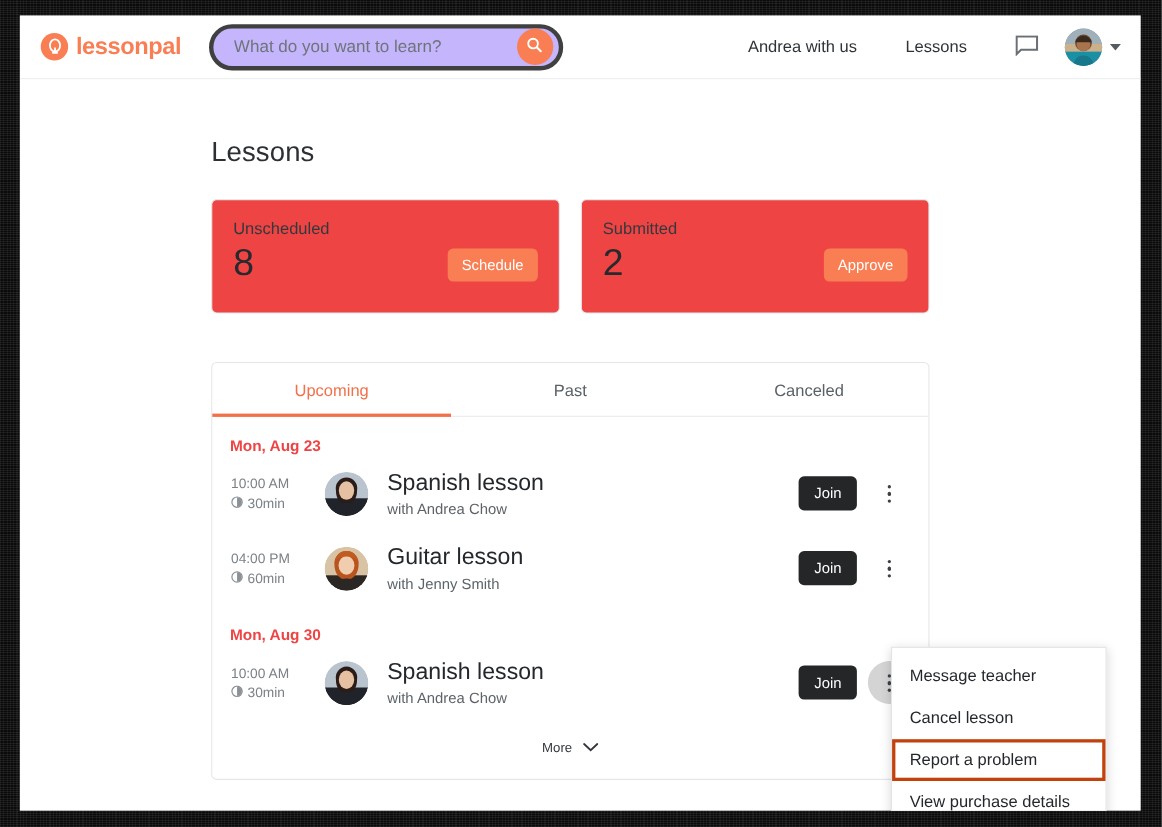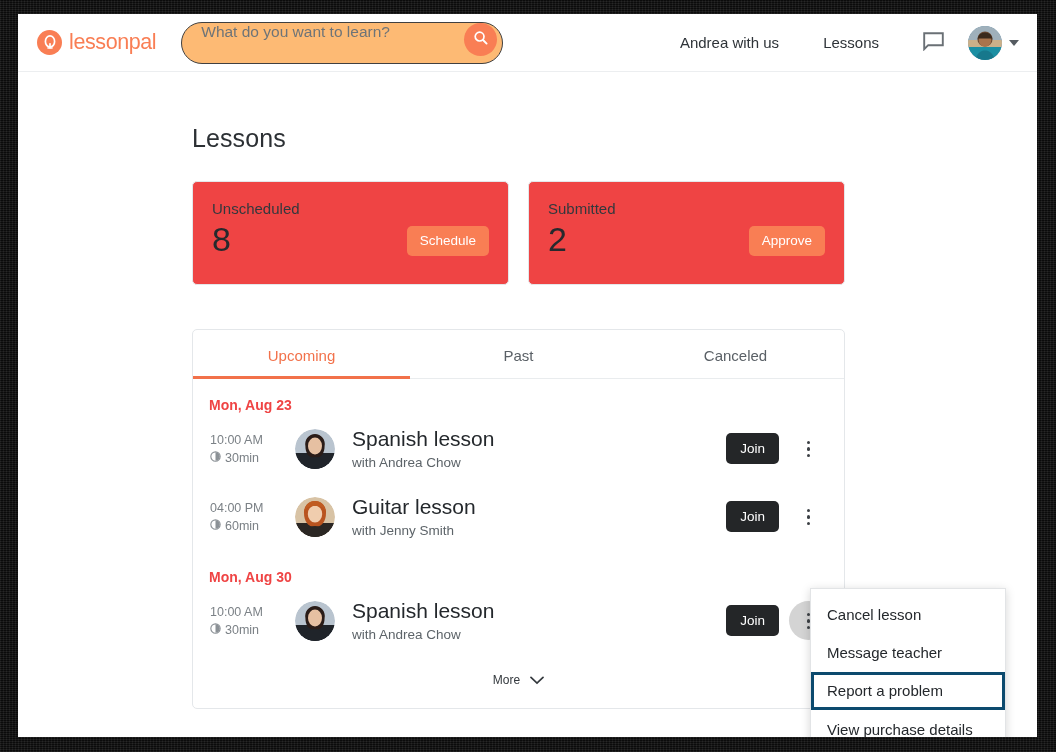"lessonpal" .brand-text { font-weight: 400 -> 700 }
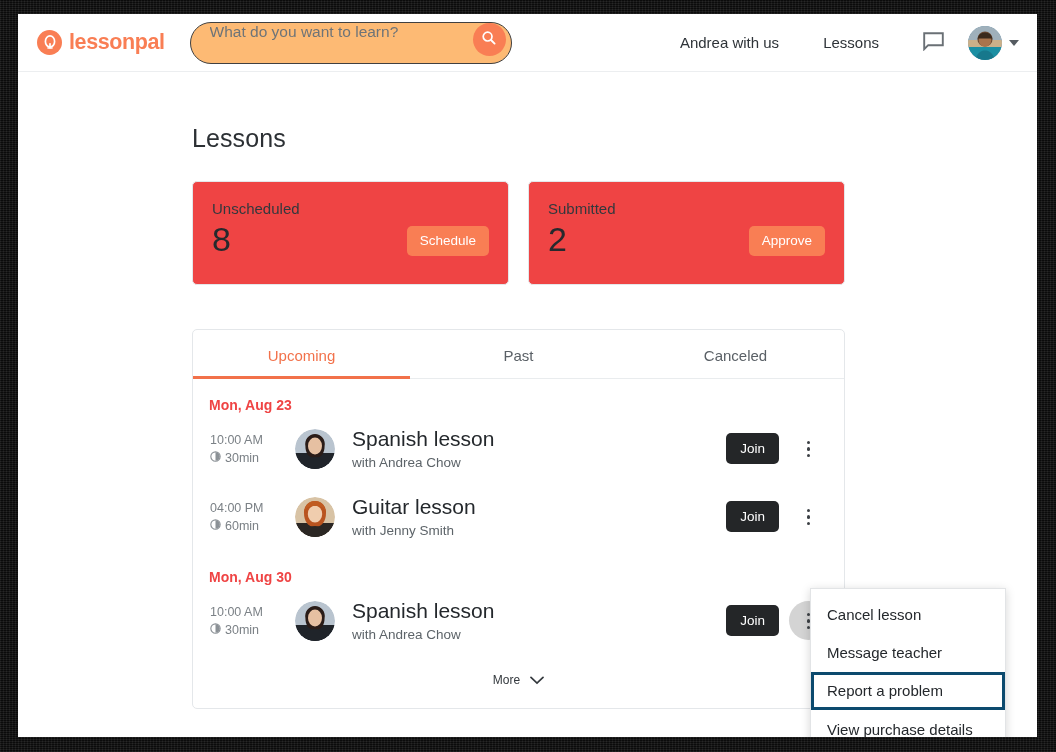"What do you want to" .search-wrap { align-items: flex-start -> center; background: #fdba74 -> #c4b5fd; border: 1px solid #404040 -> 4px solid #404040 }
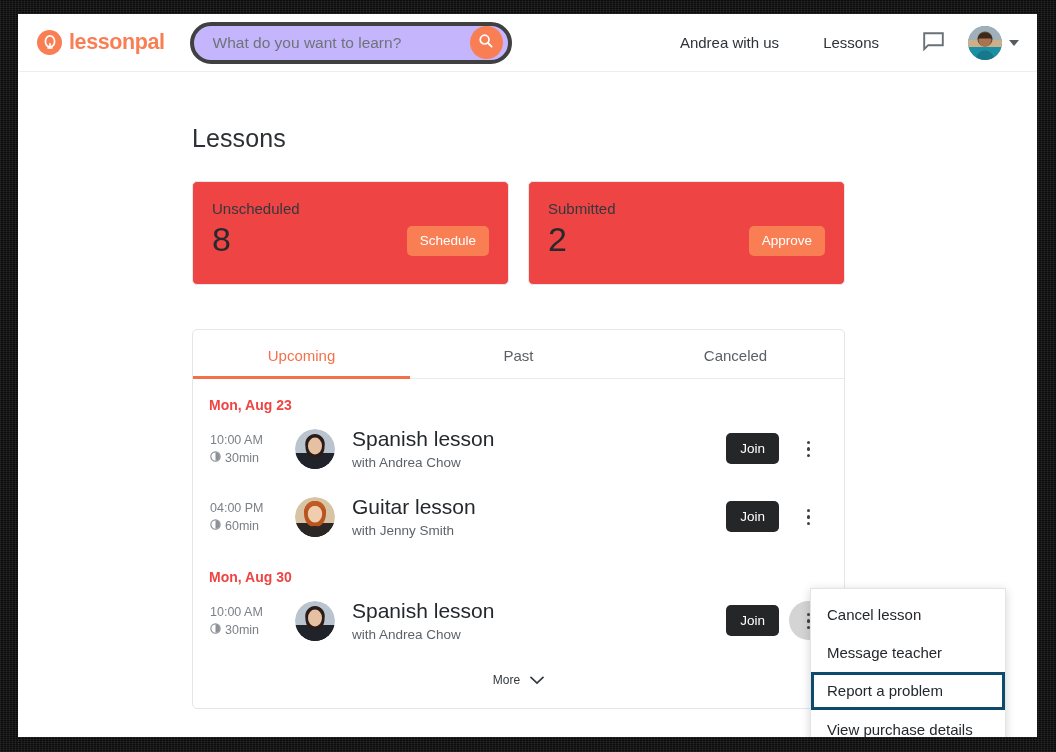"Cancel lesson" div.dd-item { order: before "Message teacher" -> after "Message teacher" }
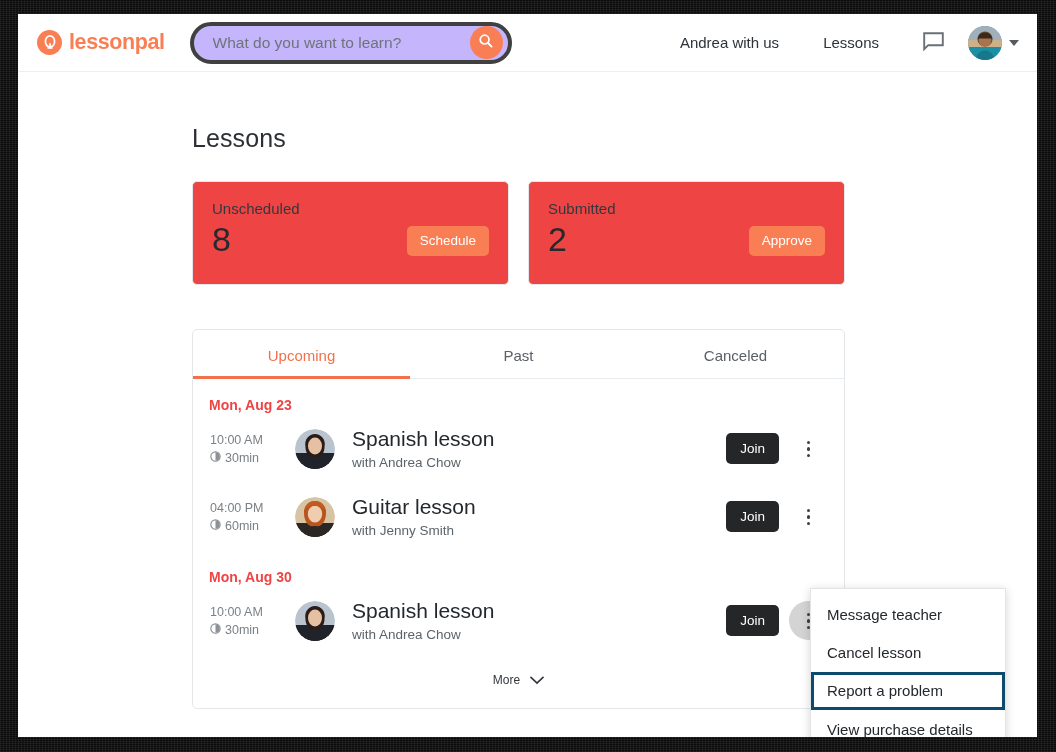"Report a problem" .dd-item.focused { border: 3px solid #0c4a6e -> 3px solid #c2410c }
